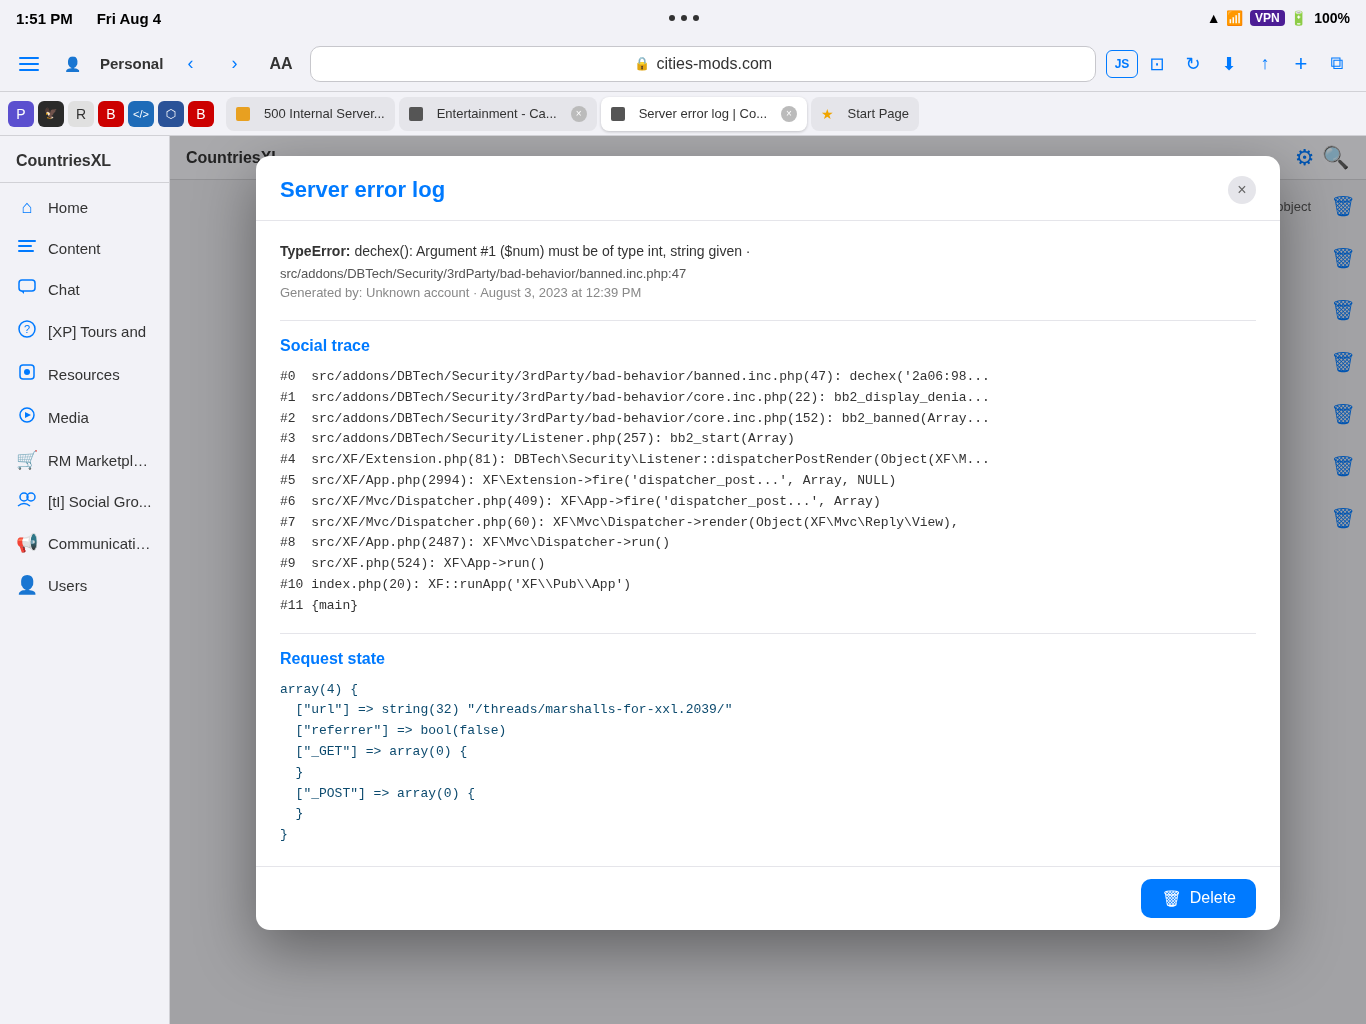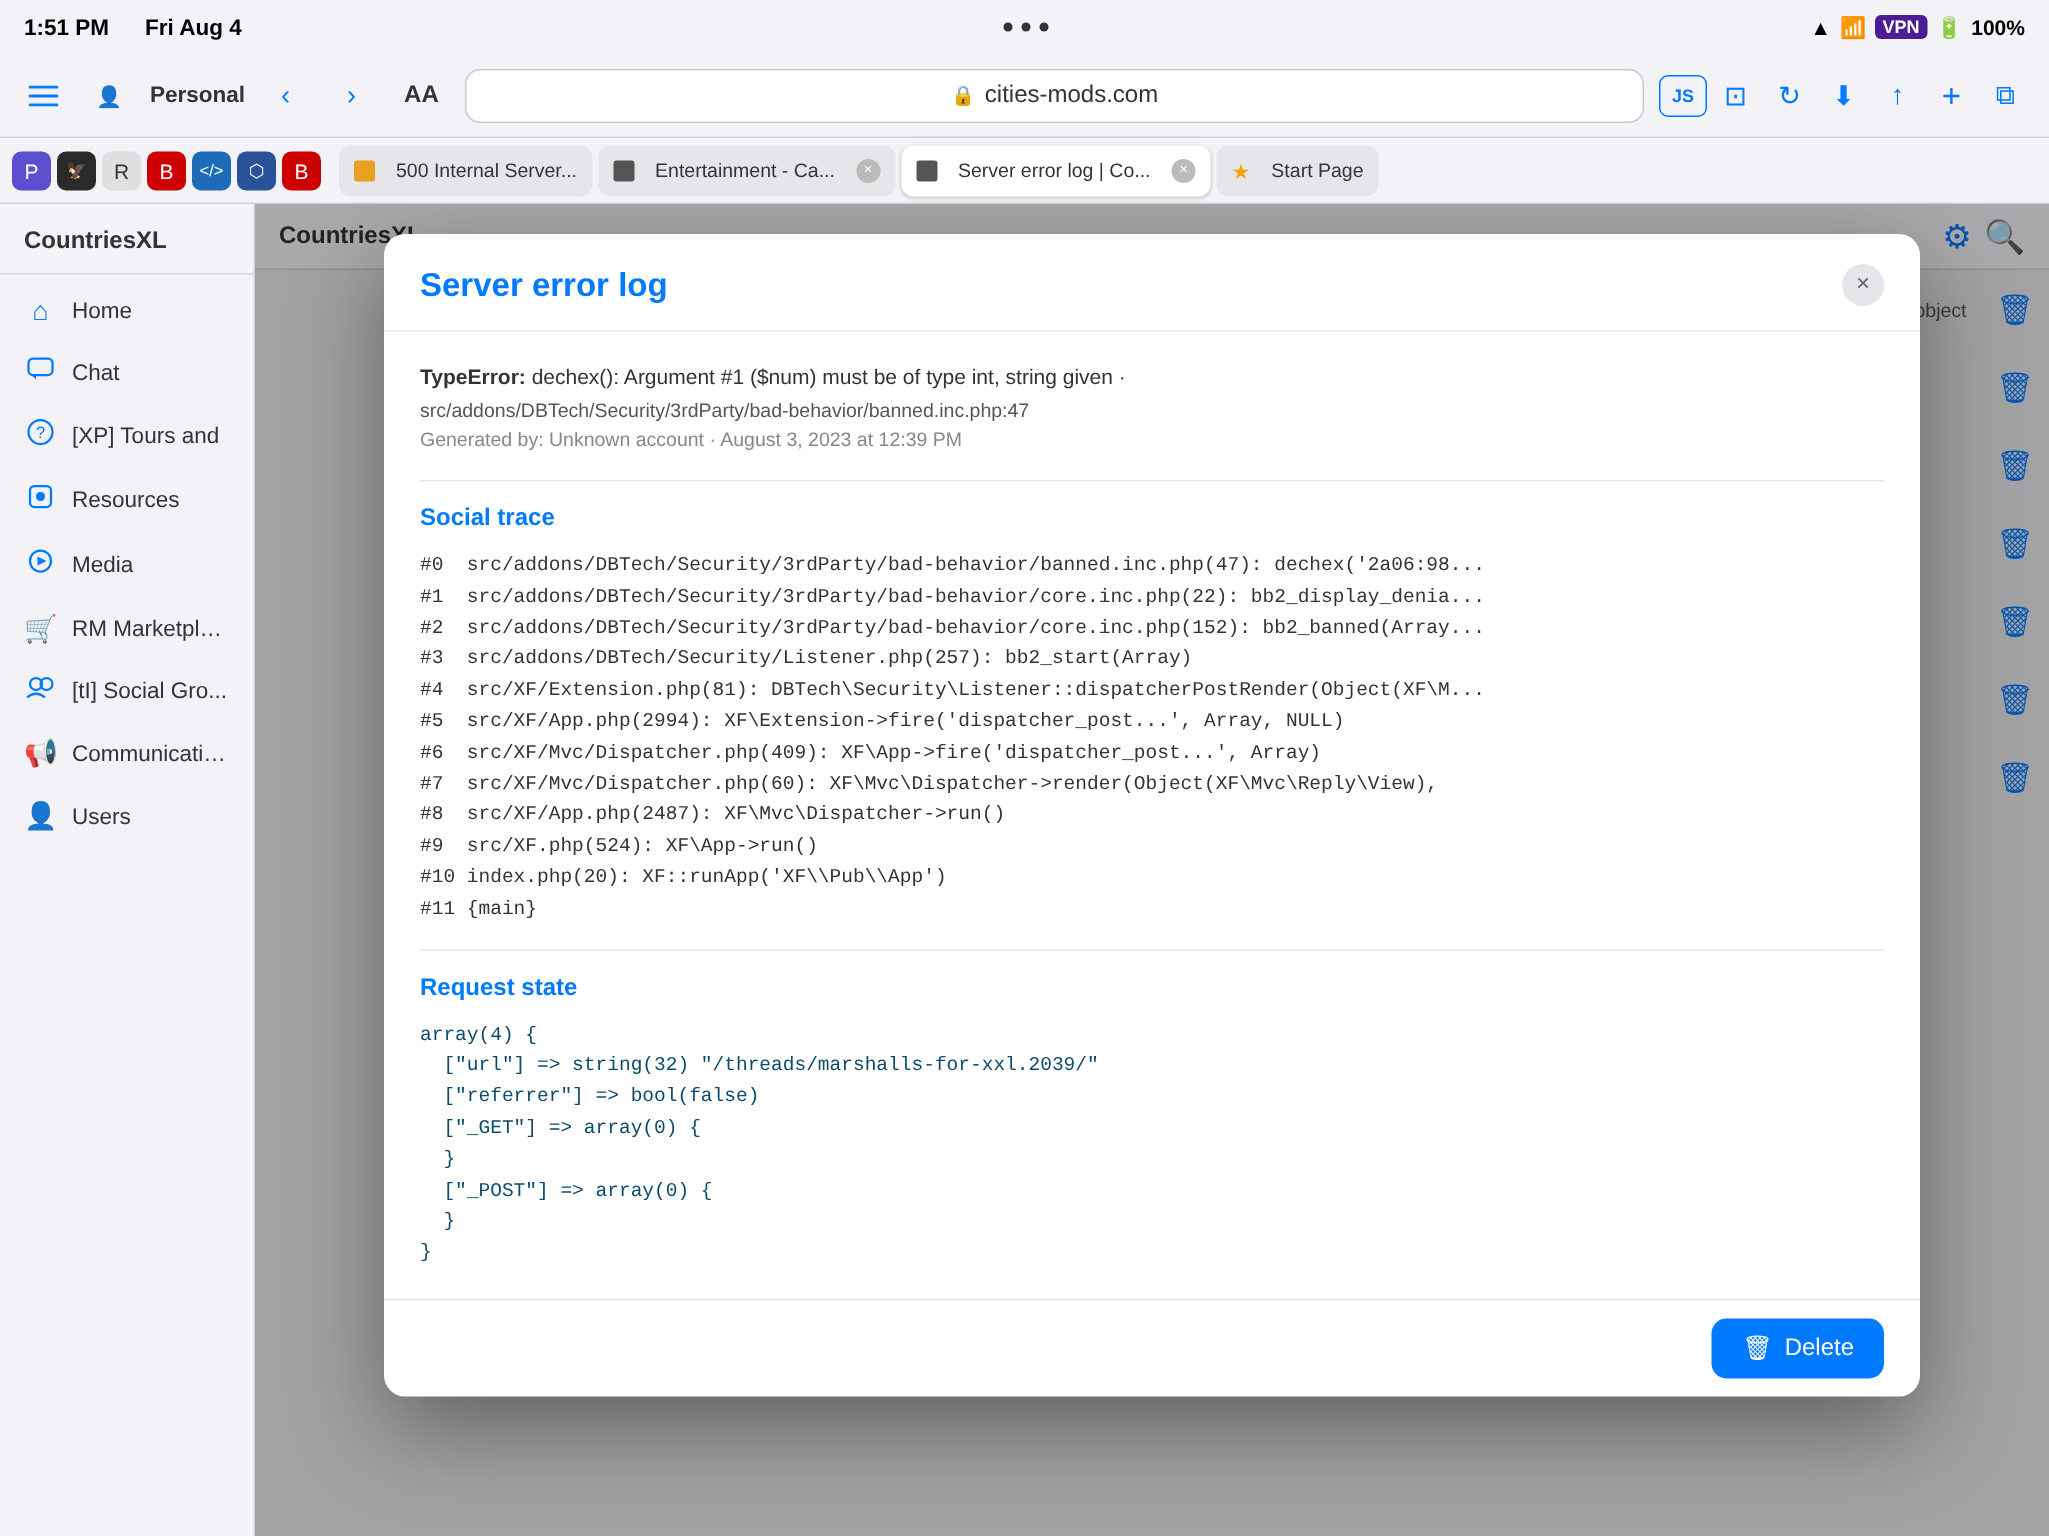"Content" div.sidebar-item { html: none -> <div> <span> <svg> <rect></rect> <rect></rect> <rect></rect> </svg> </span> <span>Content</span> </div> }
